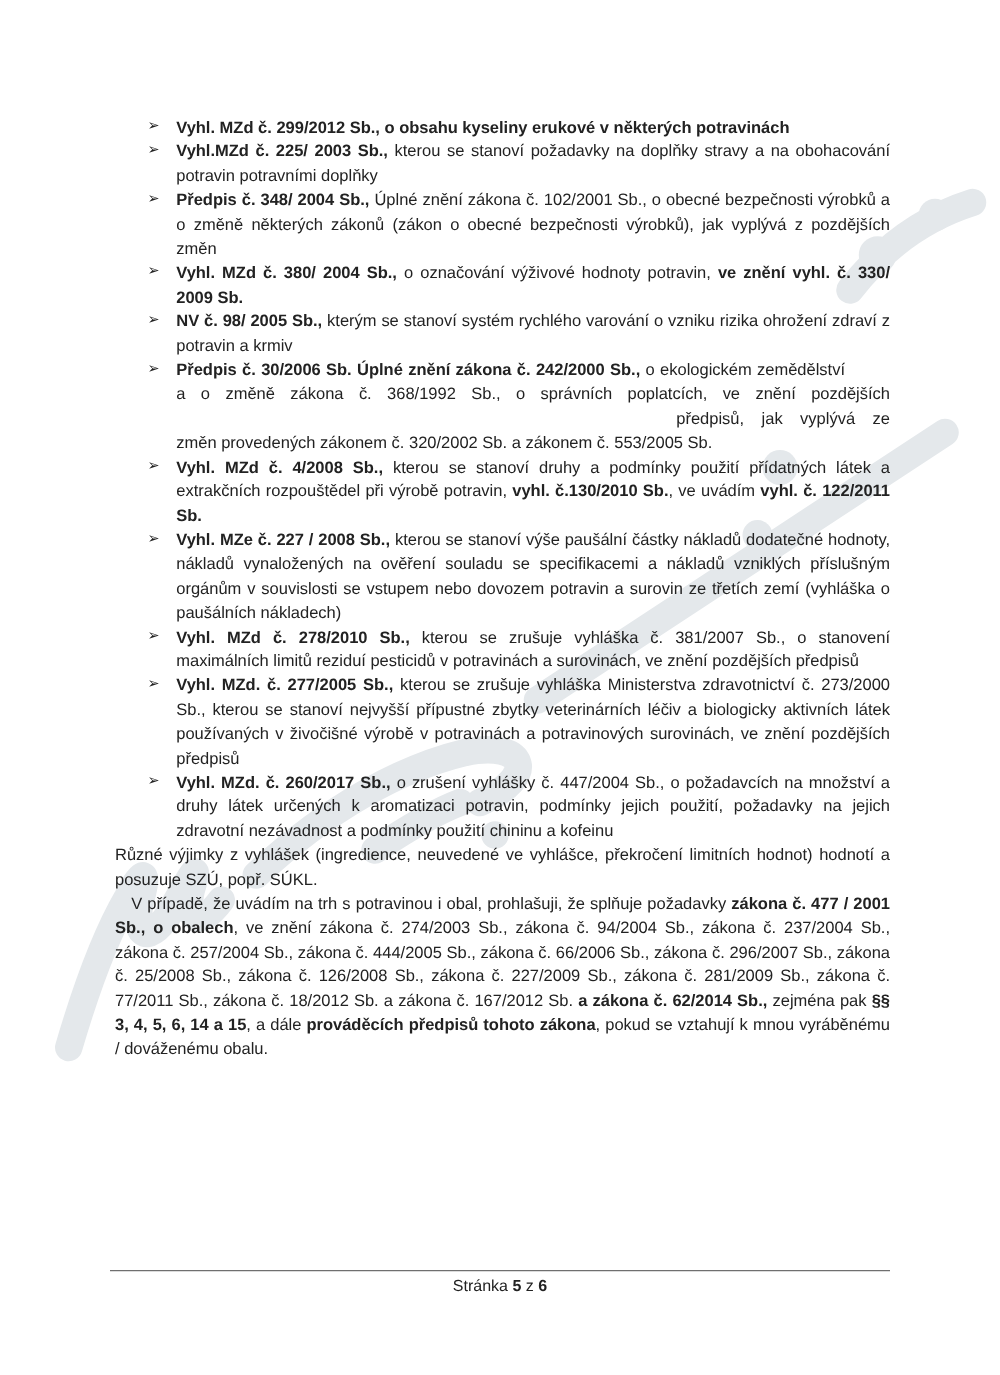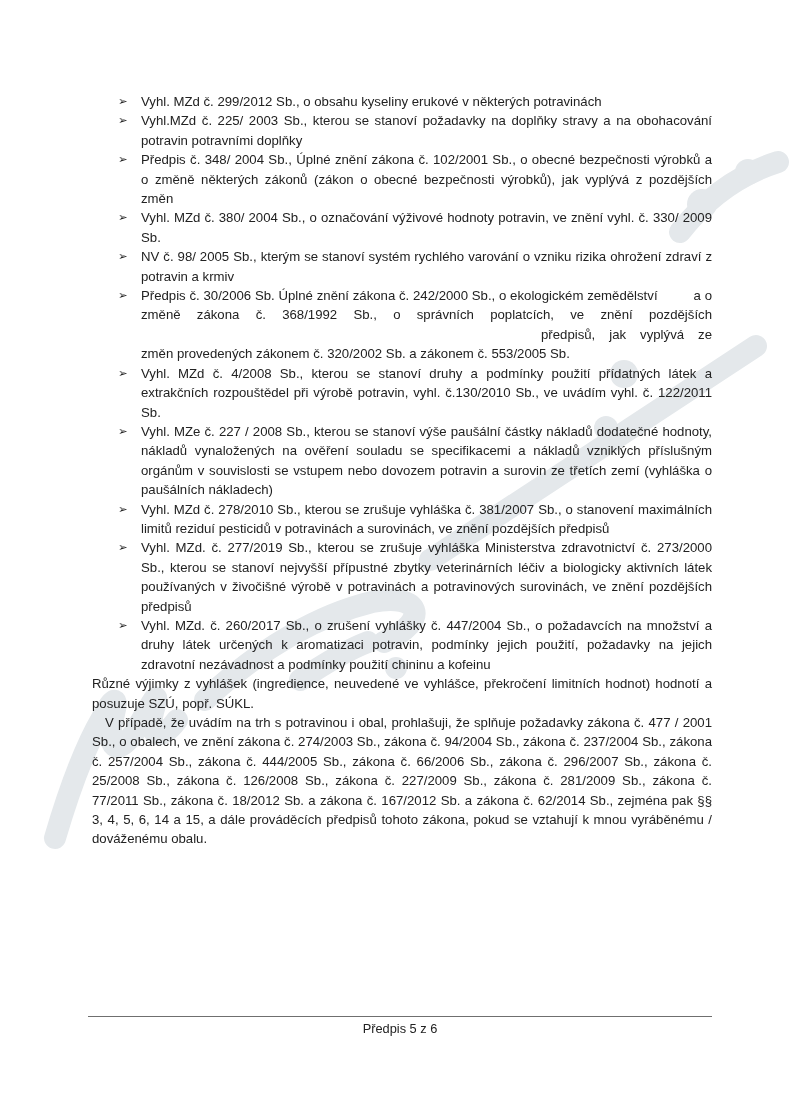"Vyhl. MZd č. 299/2012 Sb.," .bold { font-weight: normal -> bold }
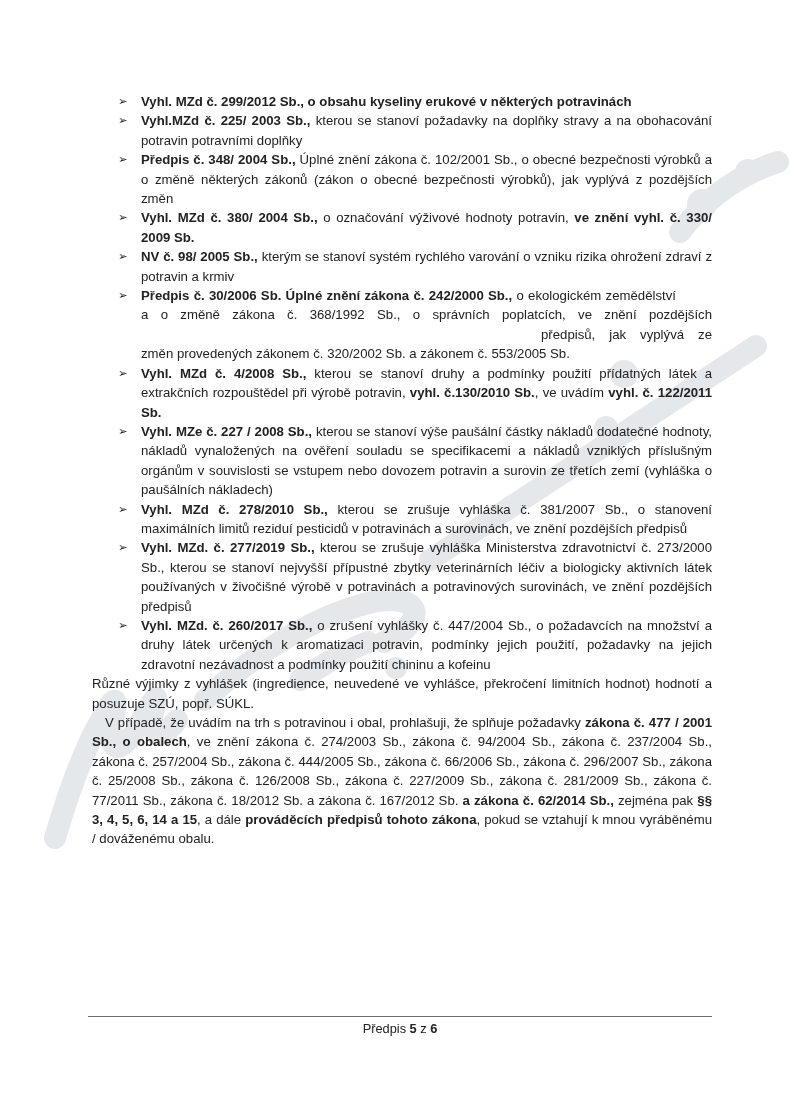"Vyhl. MZd. č. 277/2019 Sb.," span.bold { text: 277/2019 -> 277/2005 }
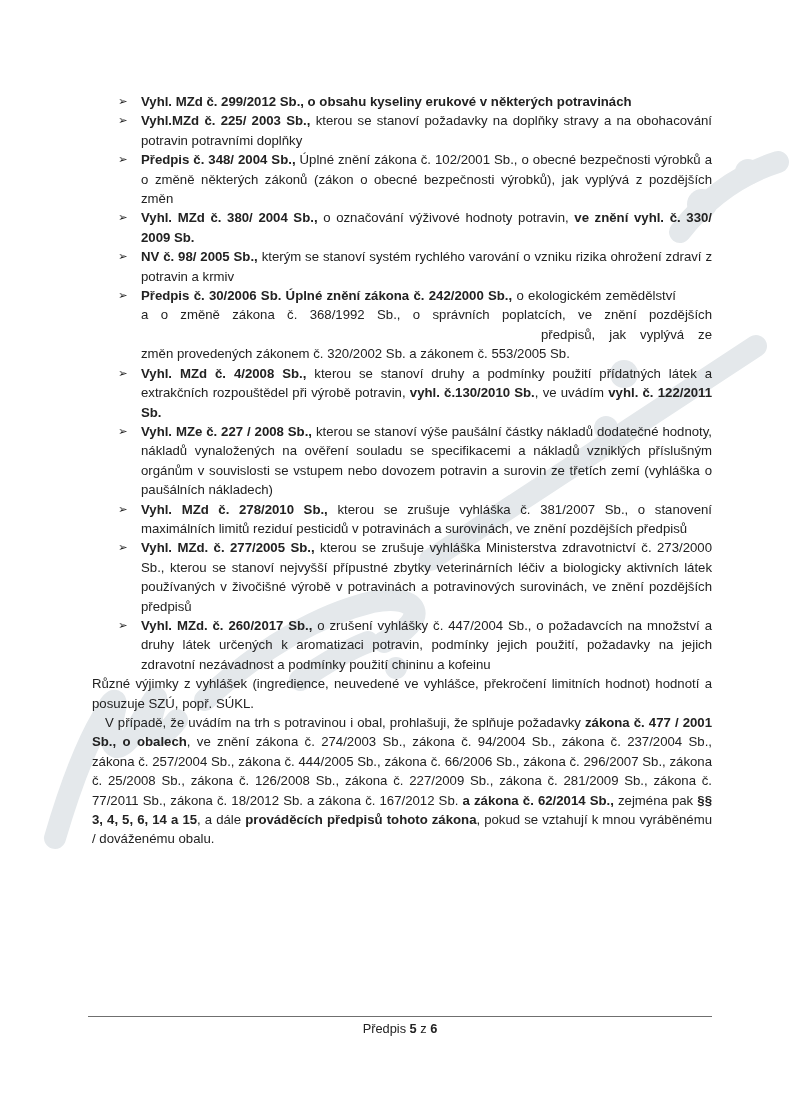"Předpis" span.reg { text: Předpis -> Stránka }
